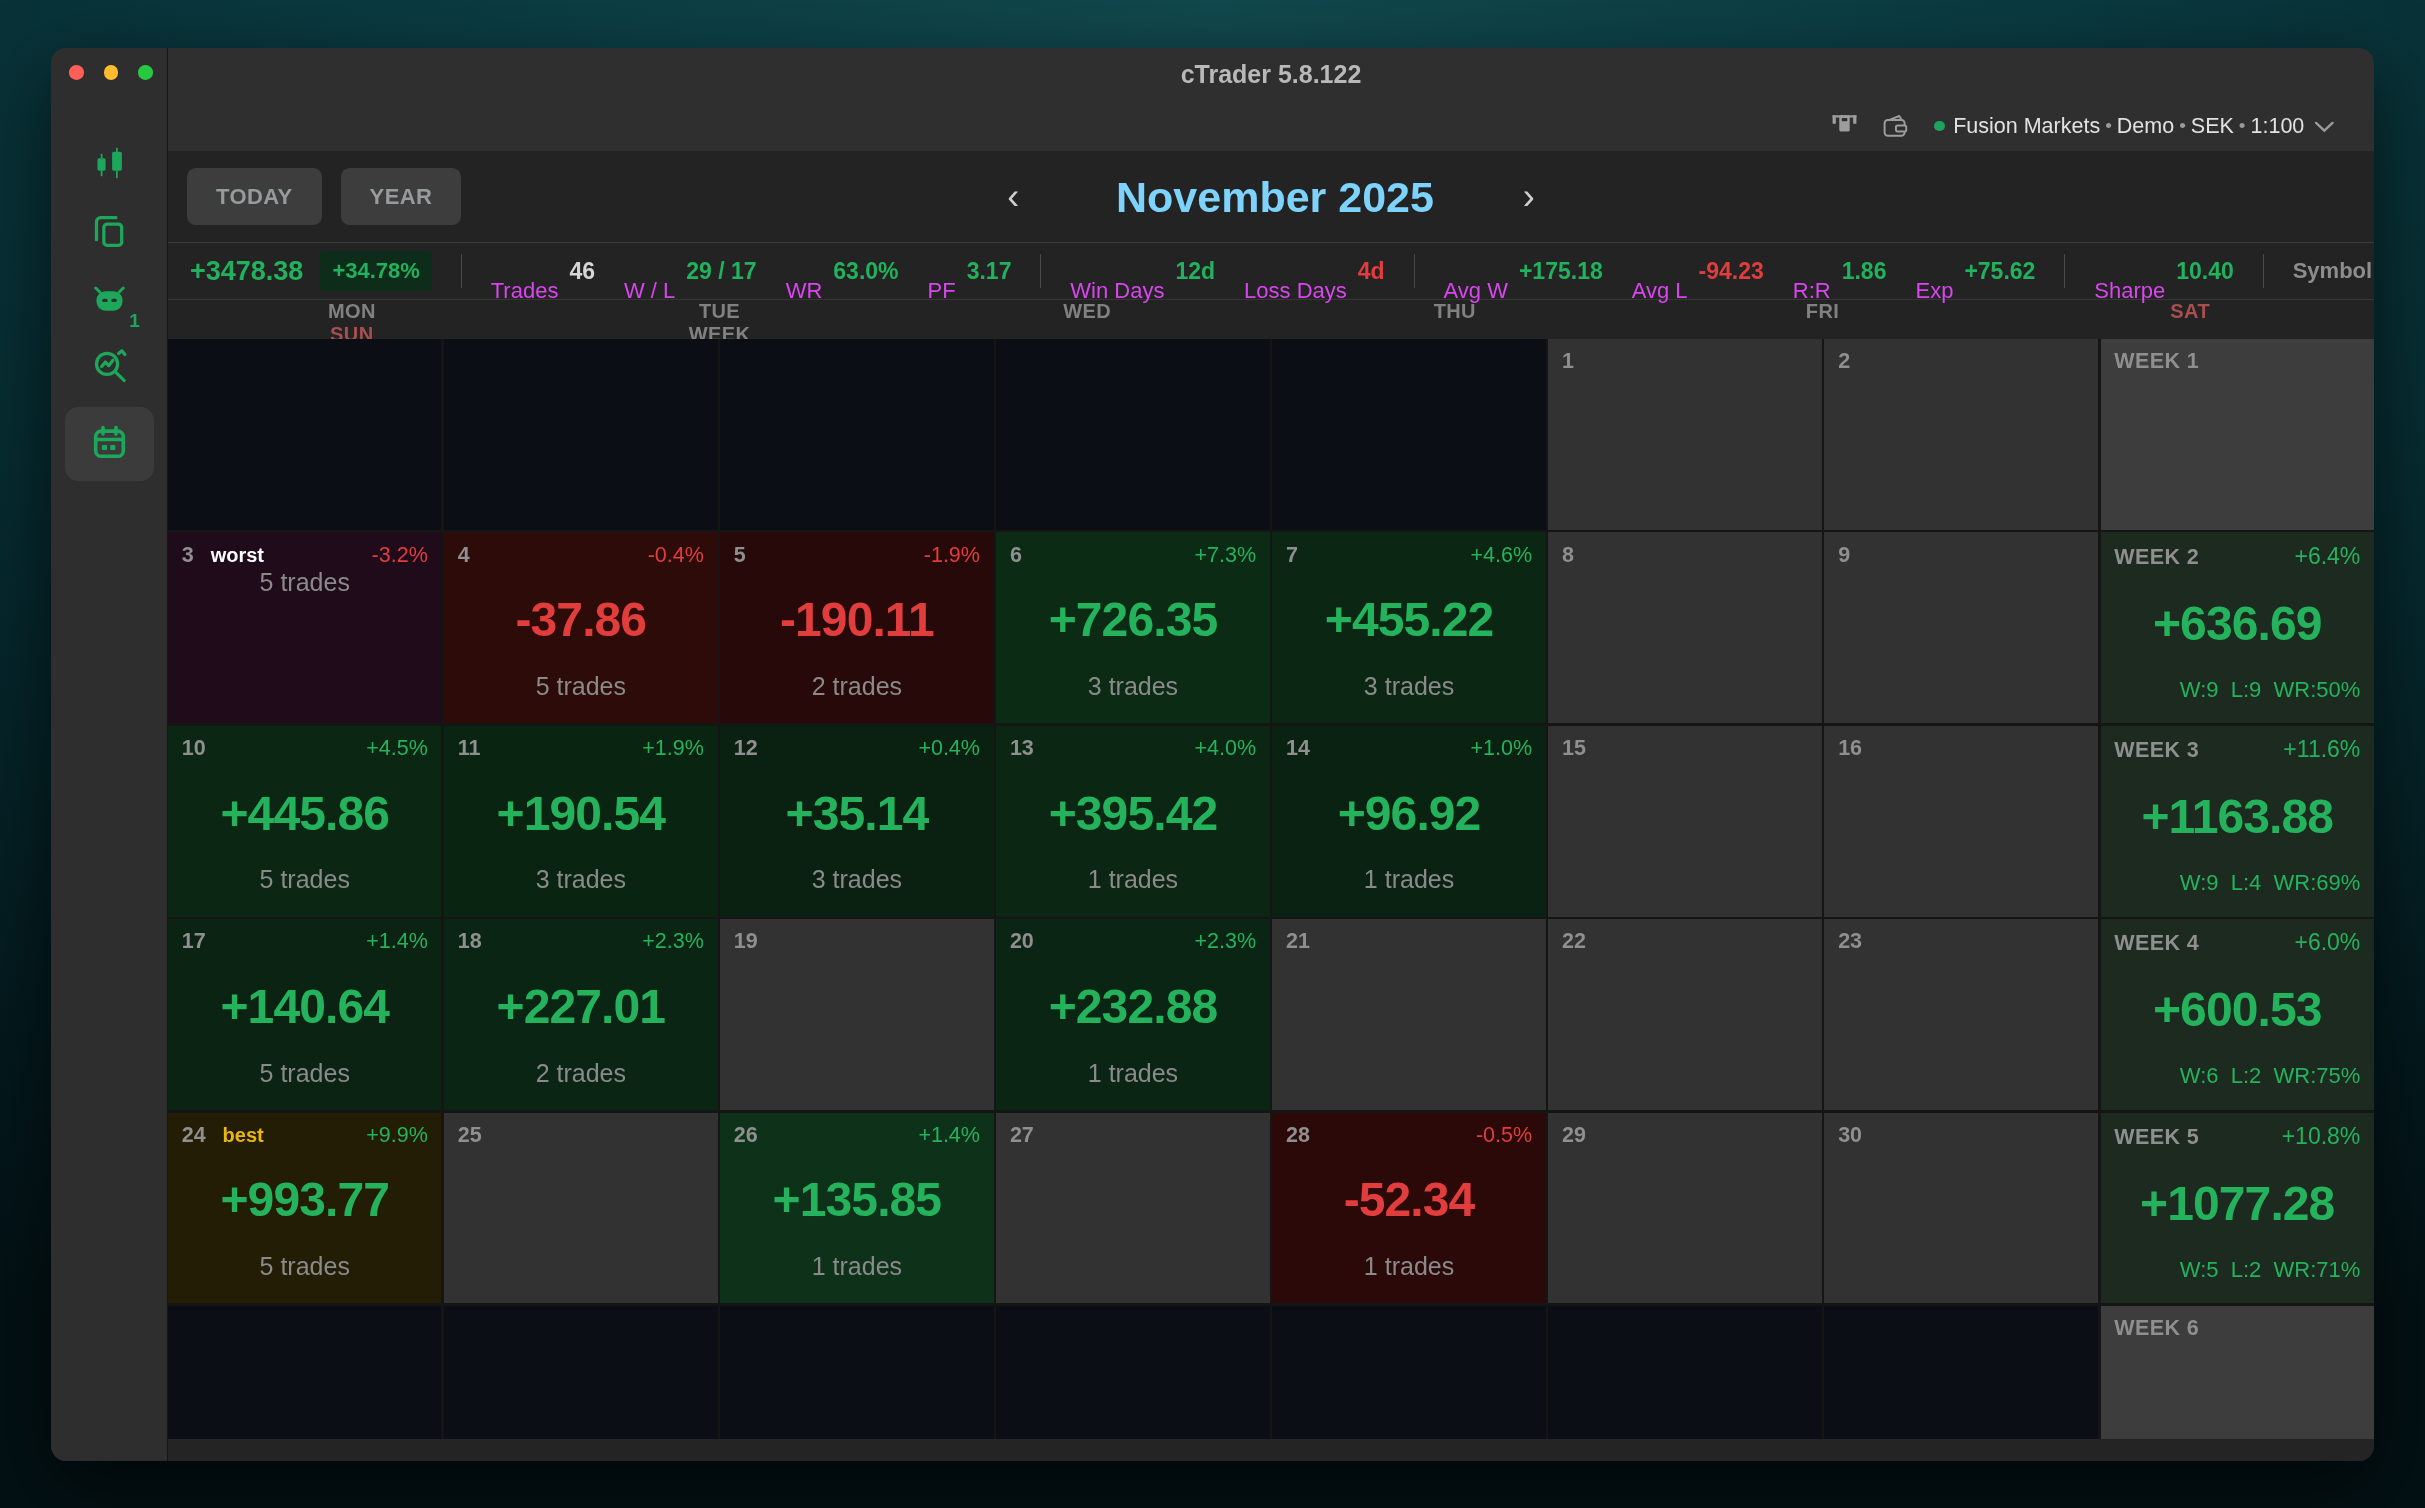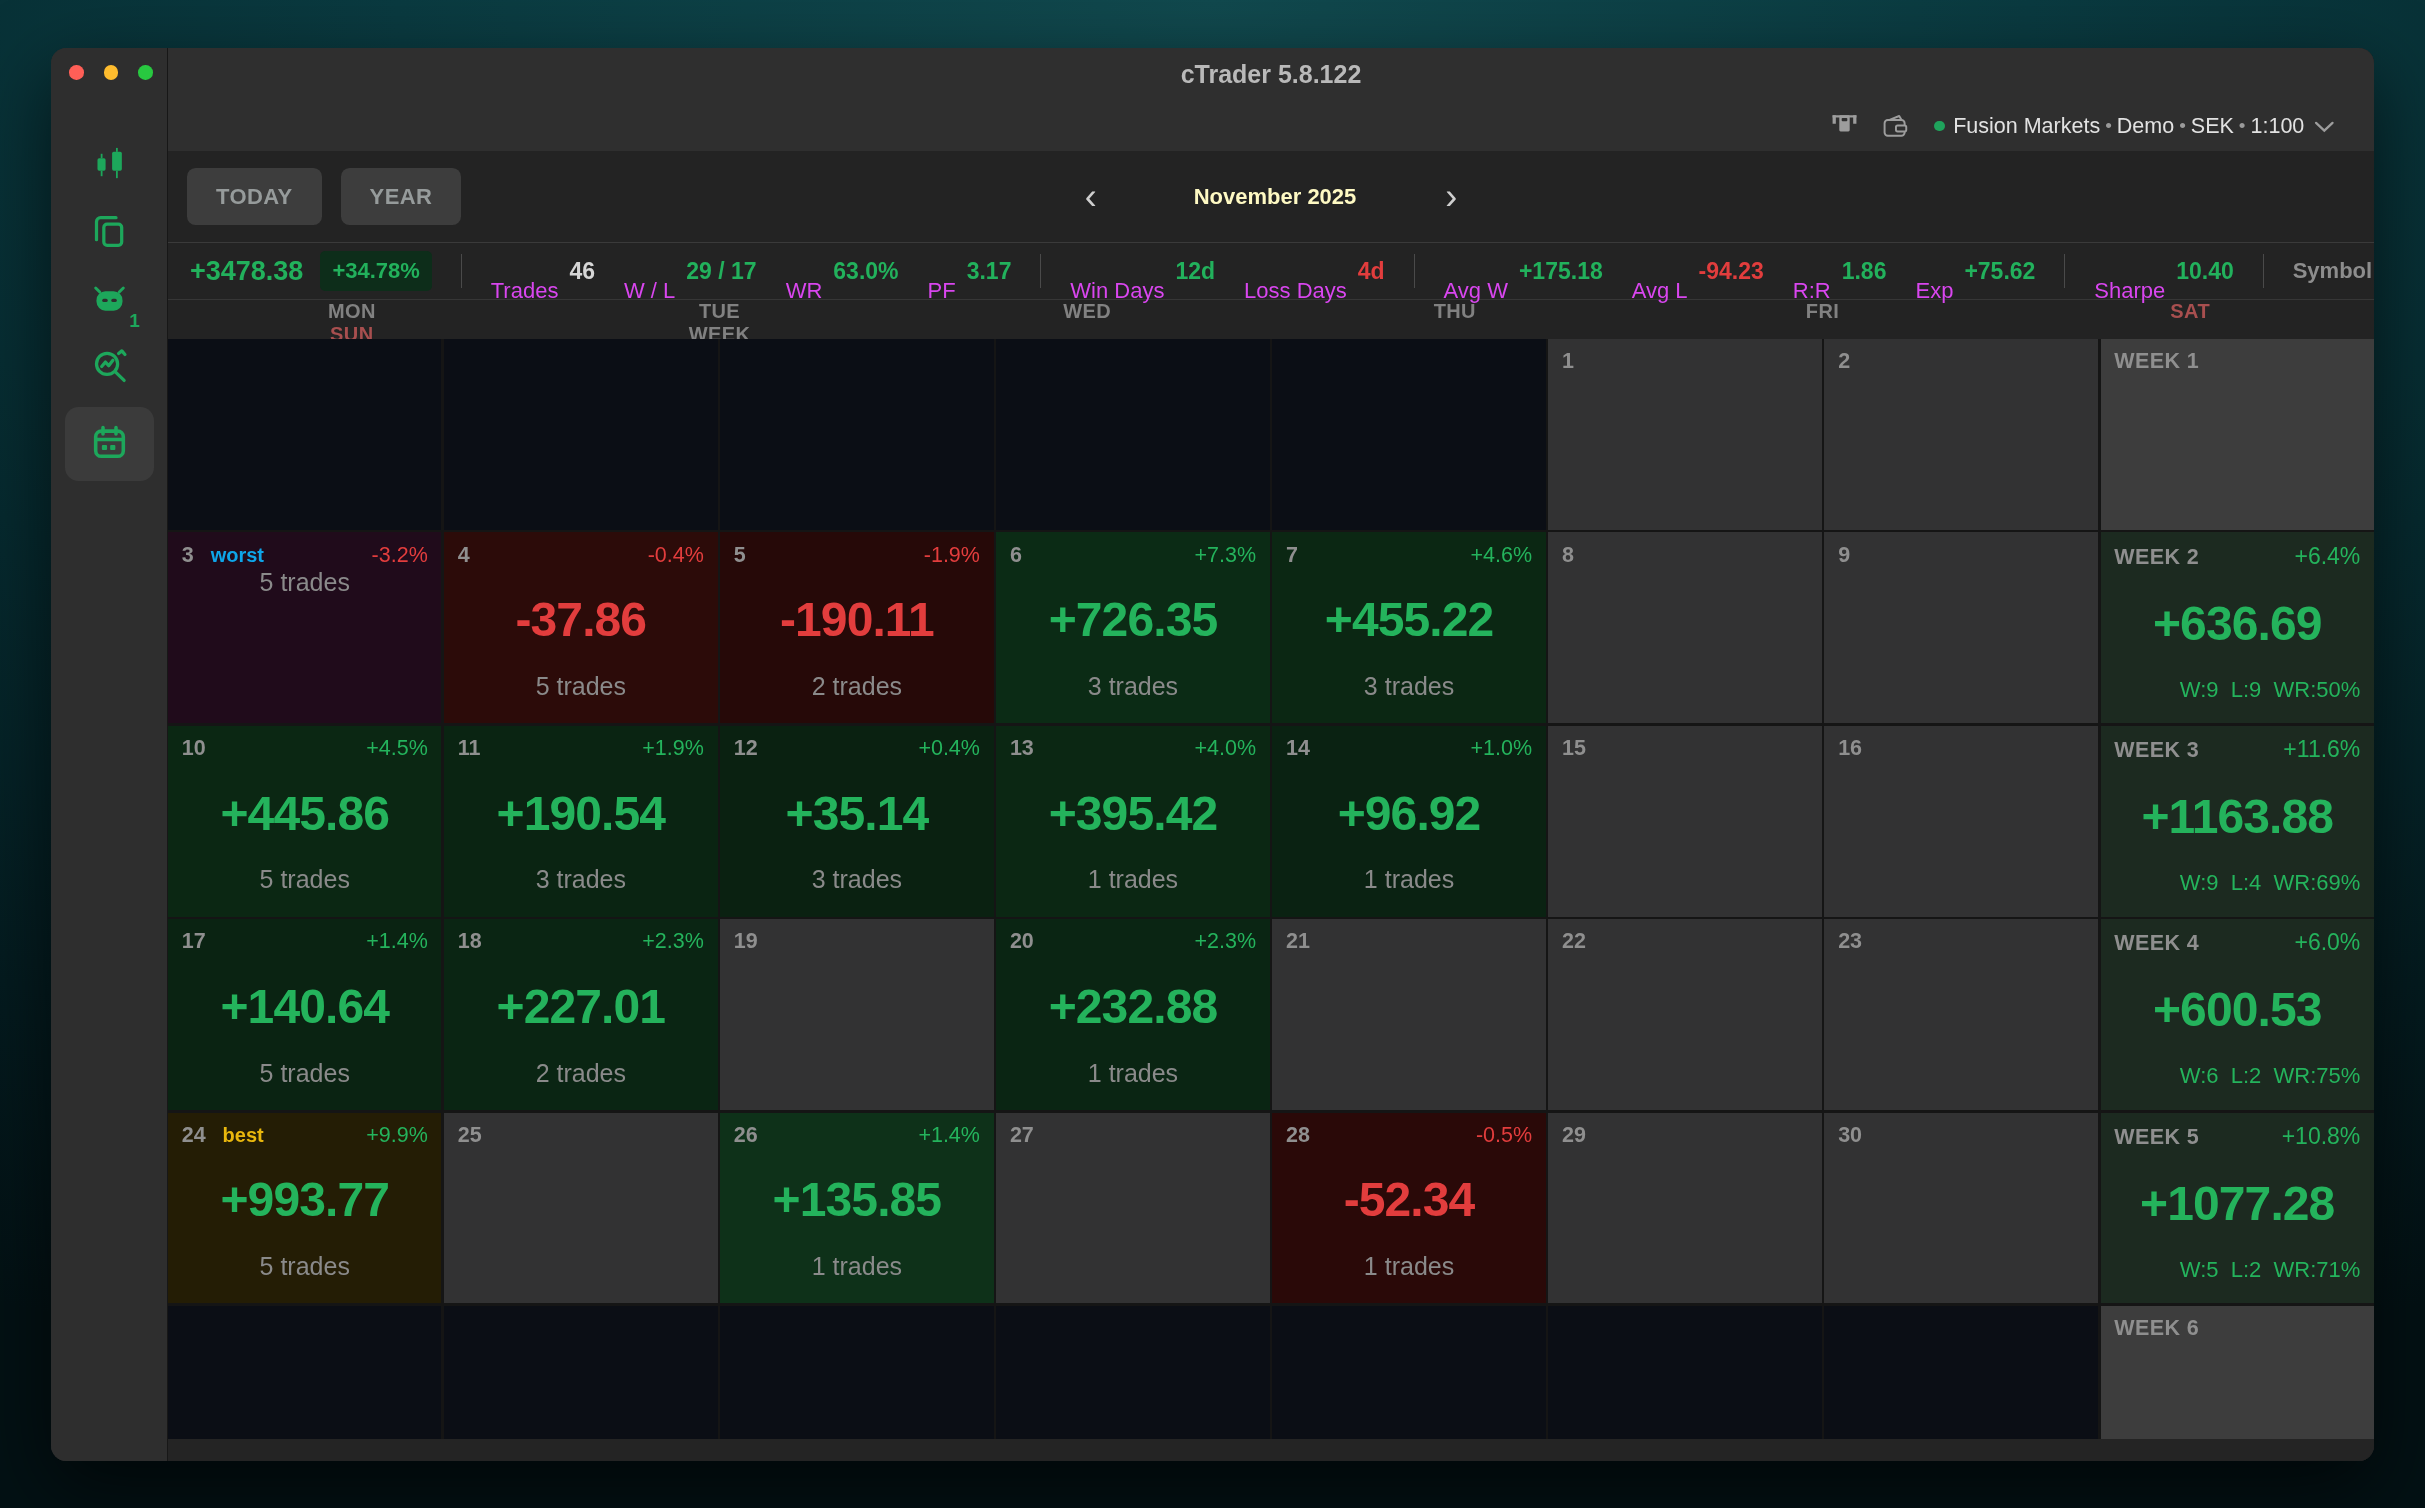"November 2025" .month-title { color: #fef9c3 -> #7dd3fc; font-size: 22px -> 43px }
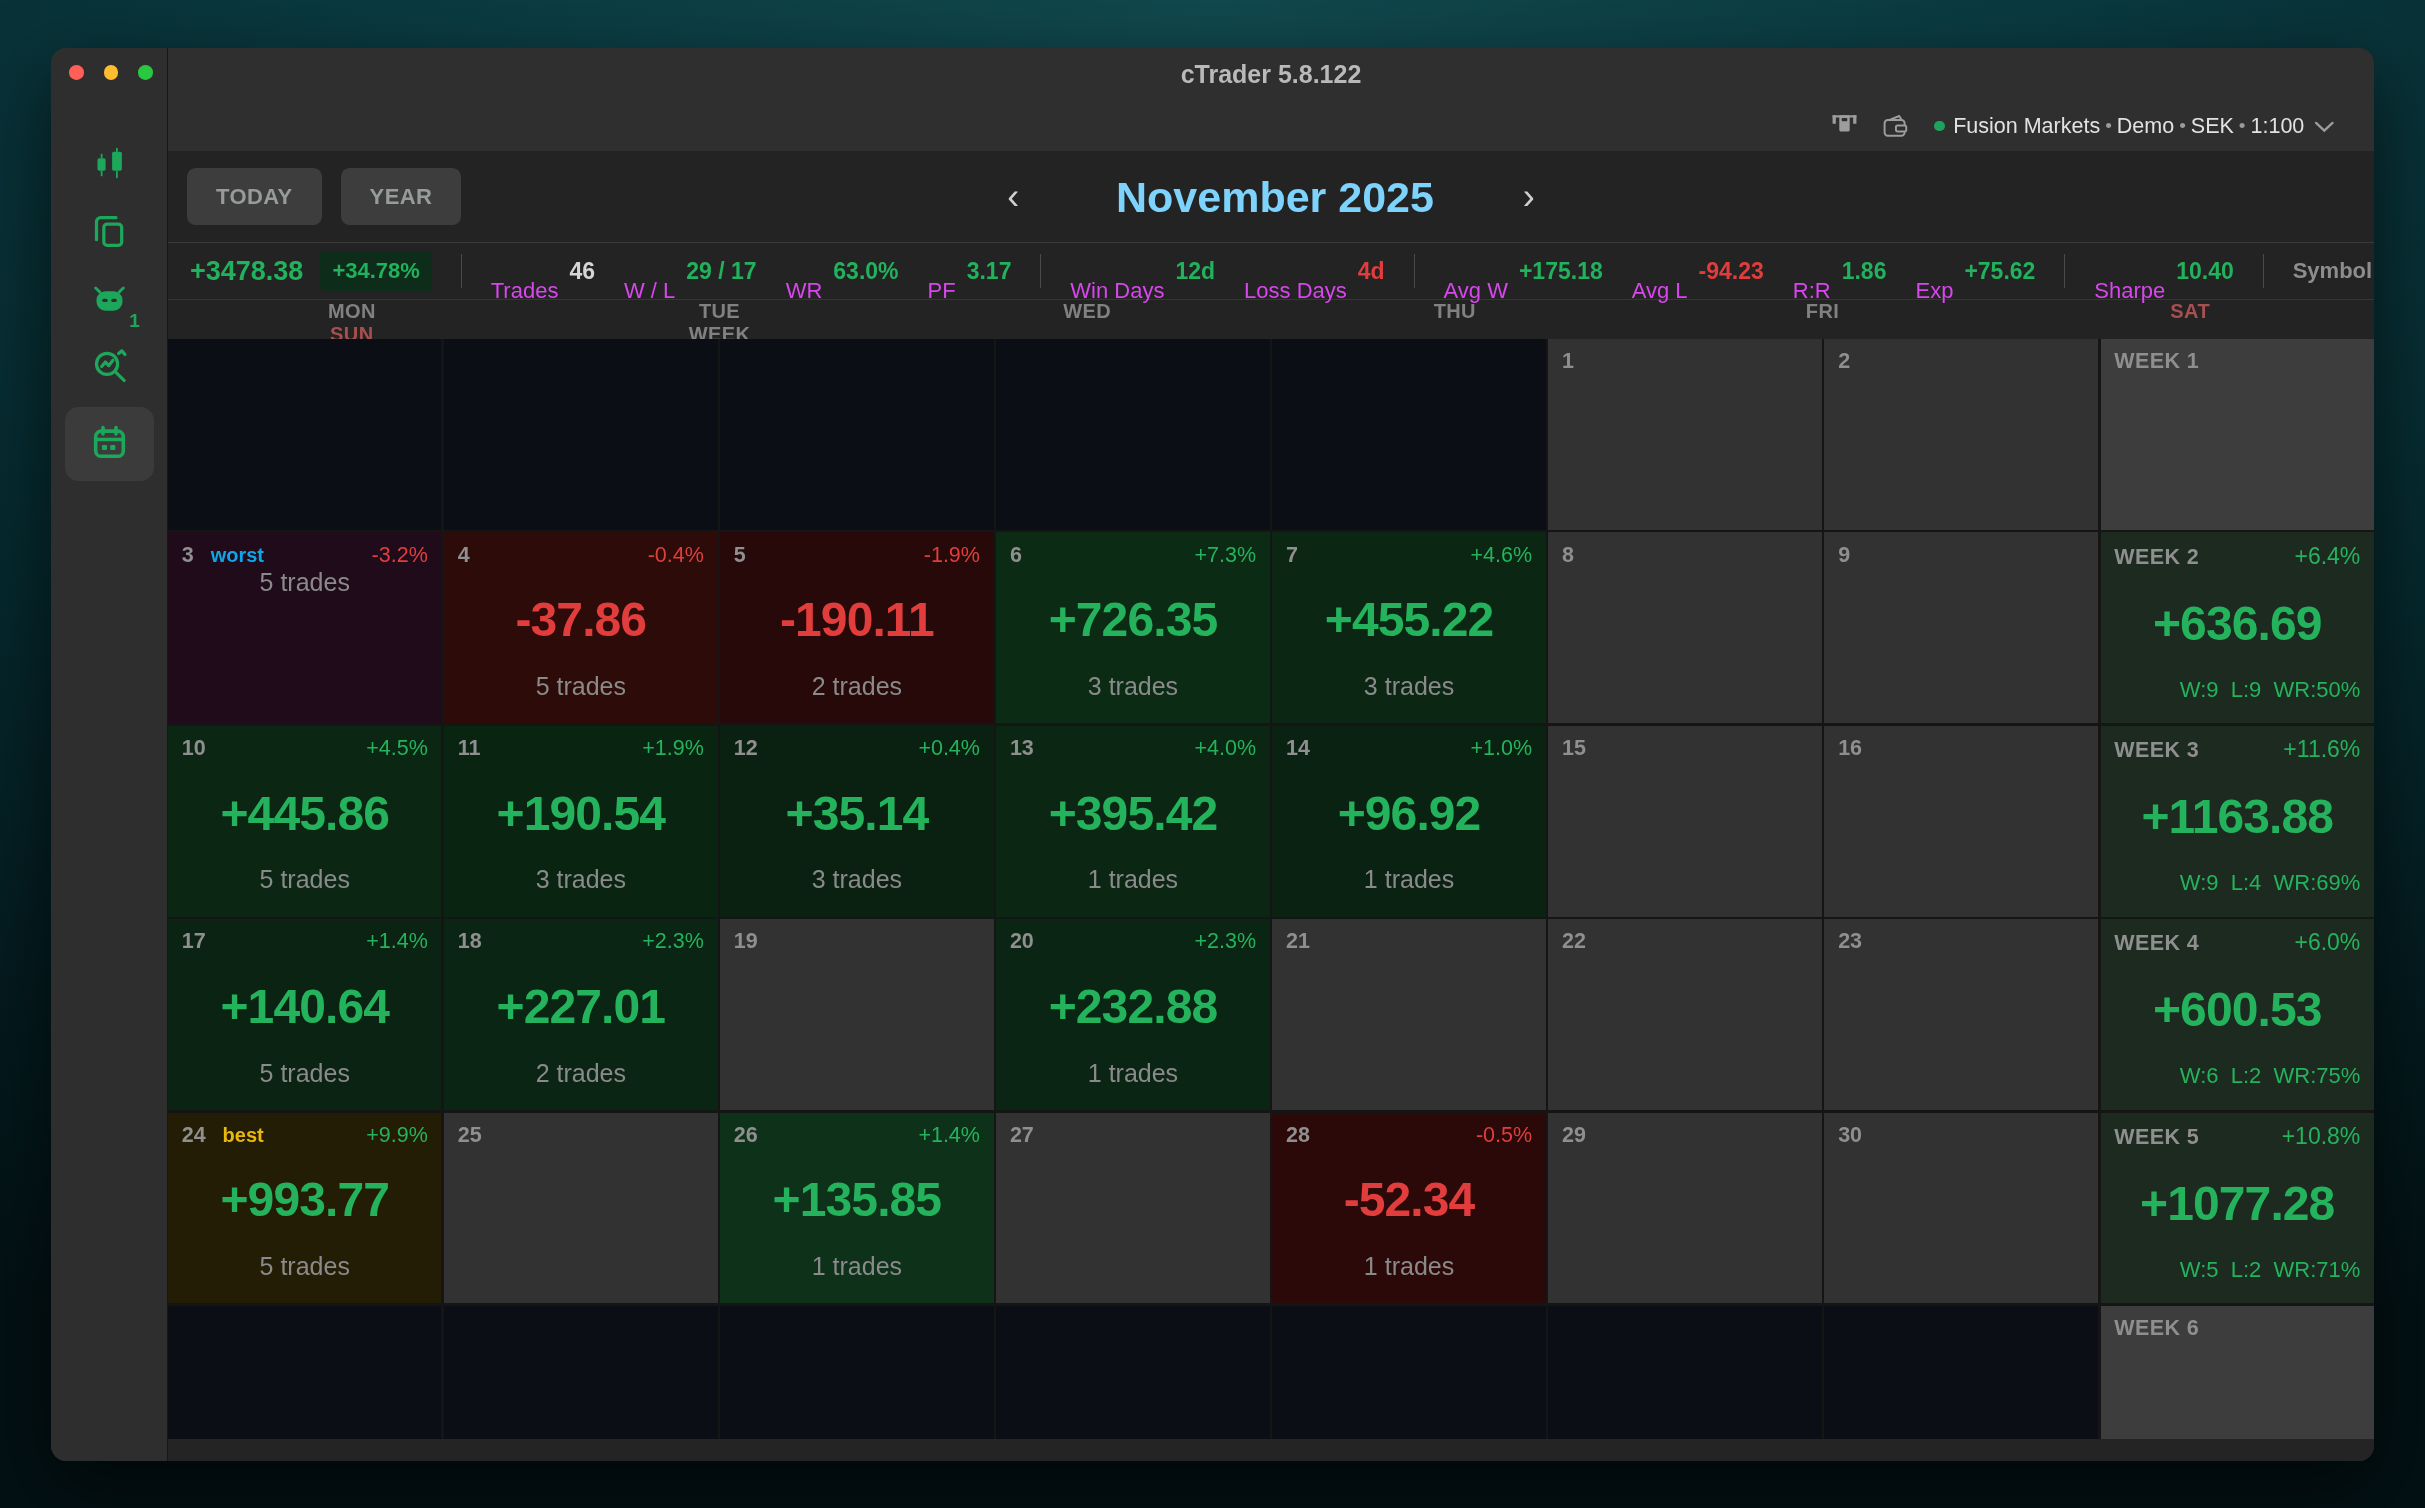"worst" .tag-worst { color: #0ea5e9 -> #ffffff }
